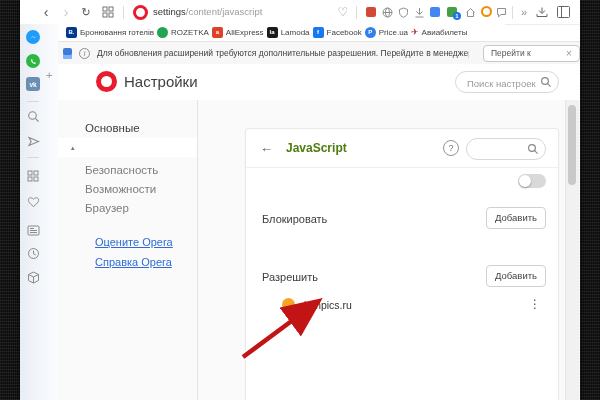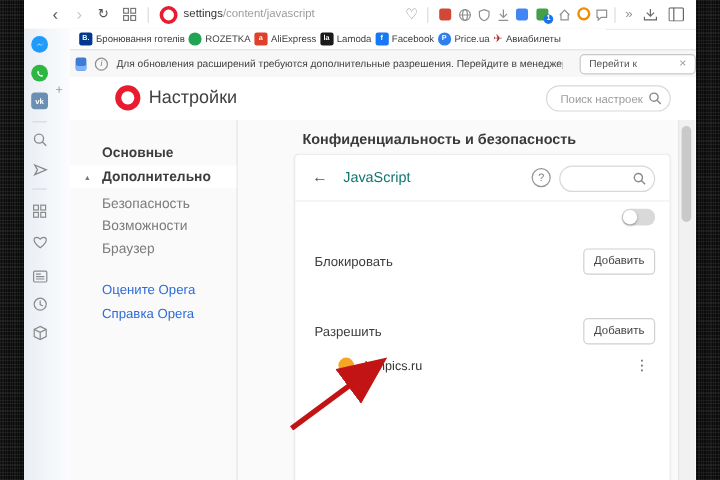"Конфиденциальность и безопасность" span.abs { html: <span>Конфиденциальность и безопасность</span> -> none }
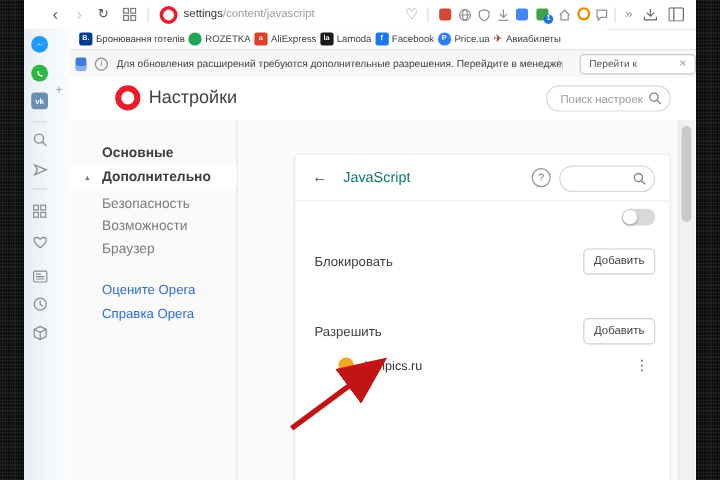"Основные" .nav-item.strong { font-weight: bold -> normal }
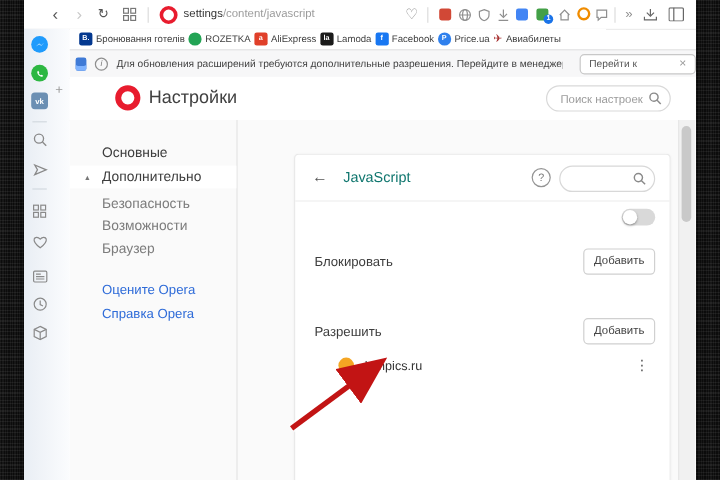"Дополнительно" span.abs { html: <span>Дополнительно</span> -> none }
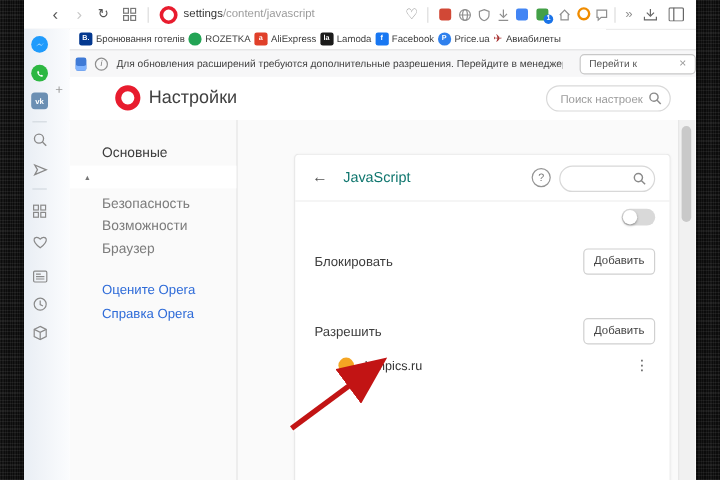"JavaScript" .card-title { color: #0f766e -> #4d7c0f; font-weight: normal -> bold }
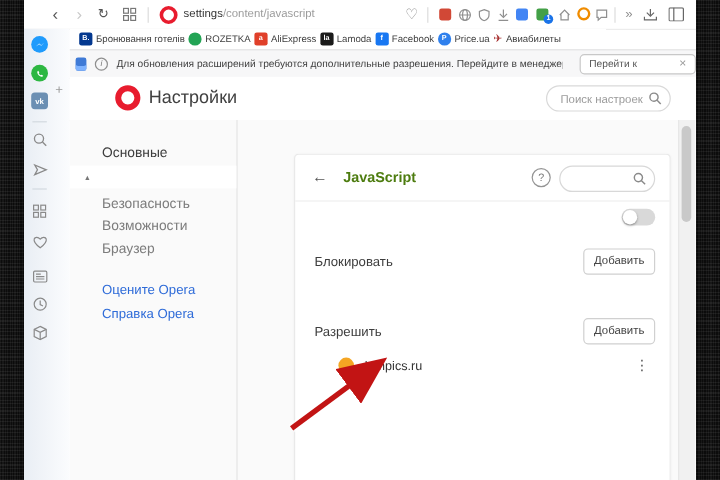"Оцените Opera" .nav-link { left: 27px -> 37px; text-decoration: none -> underline }
